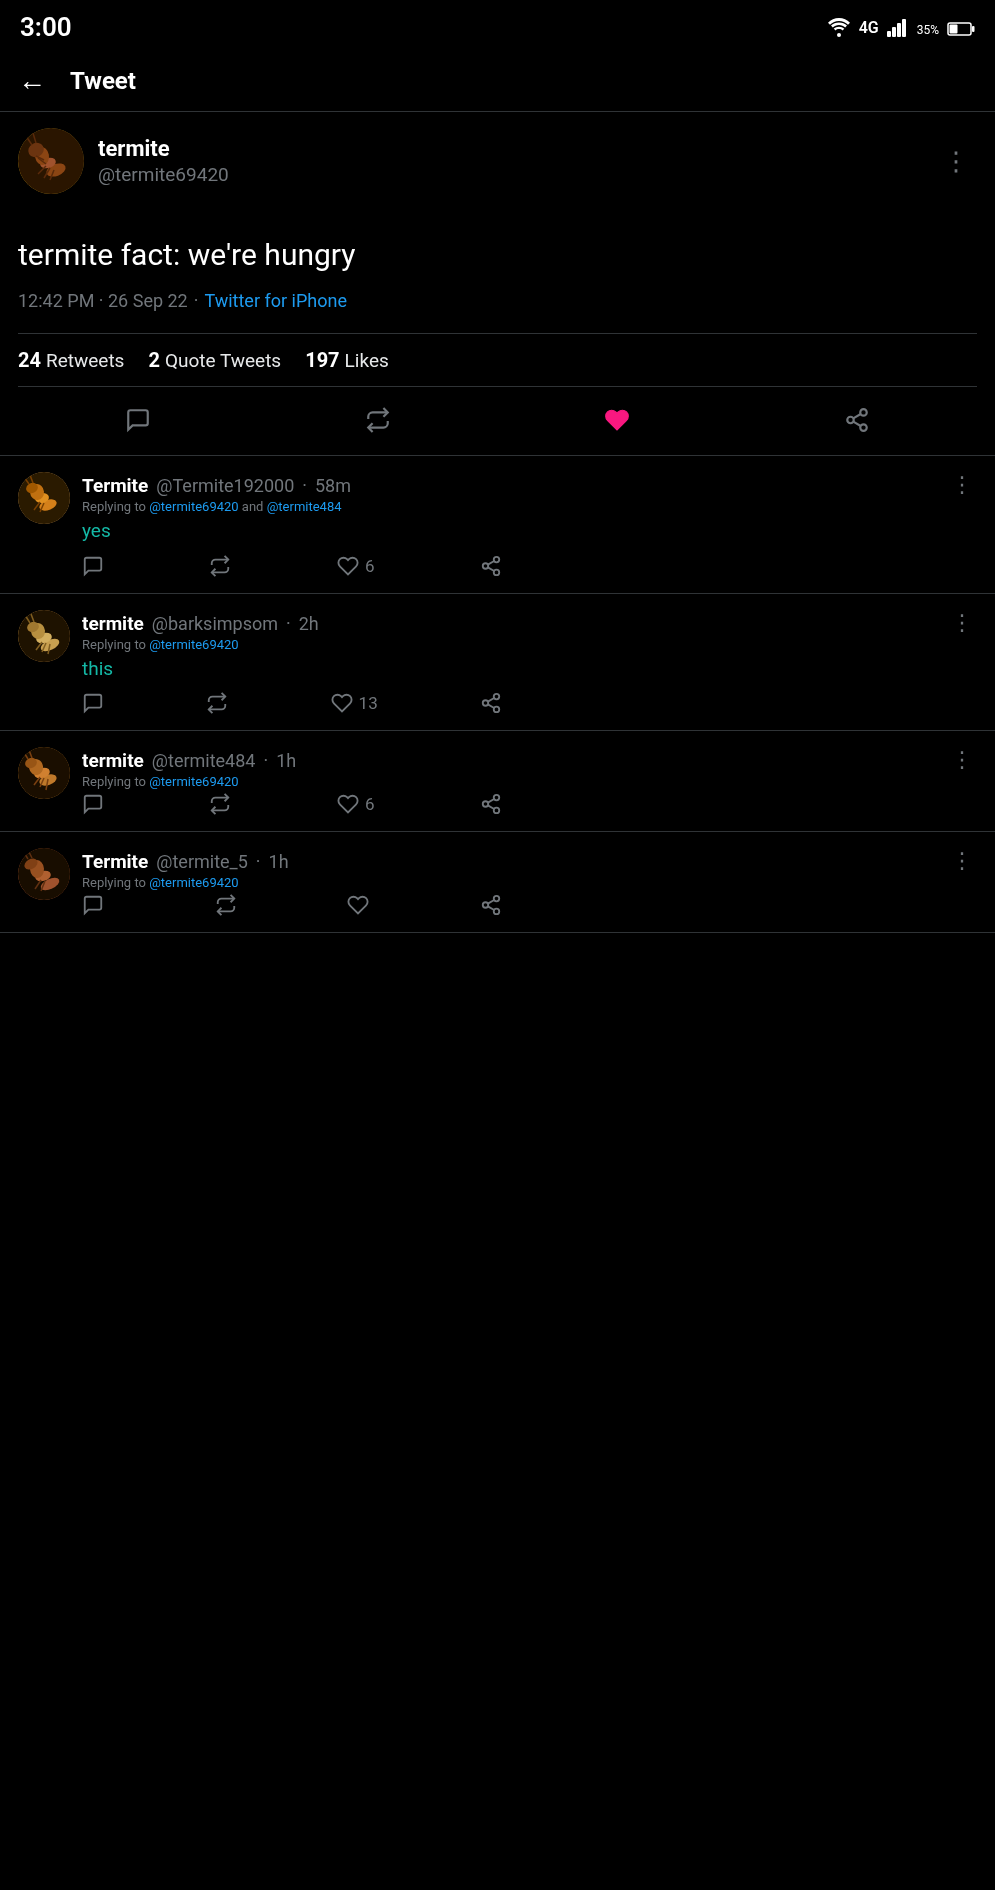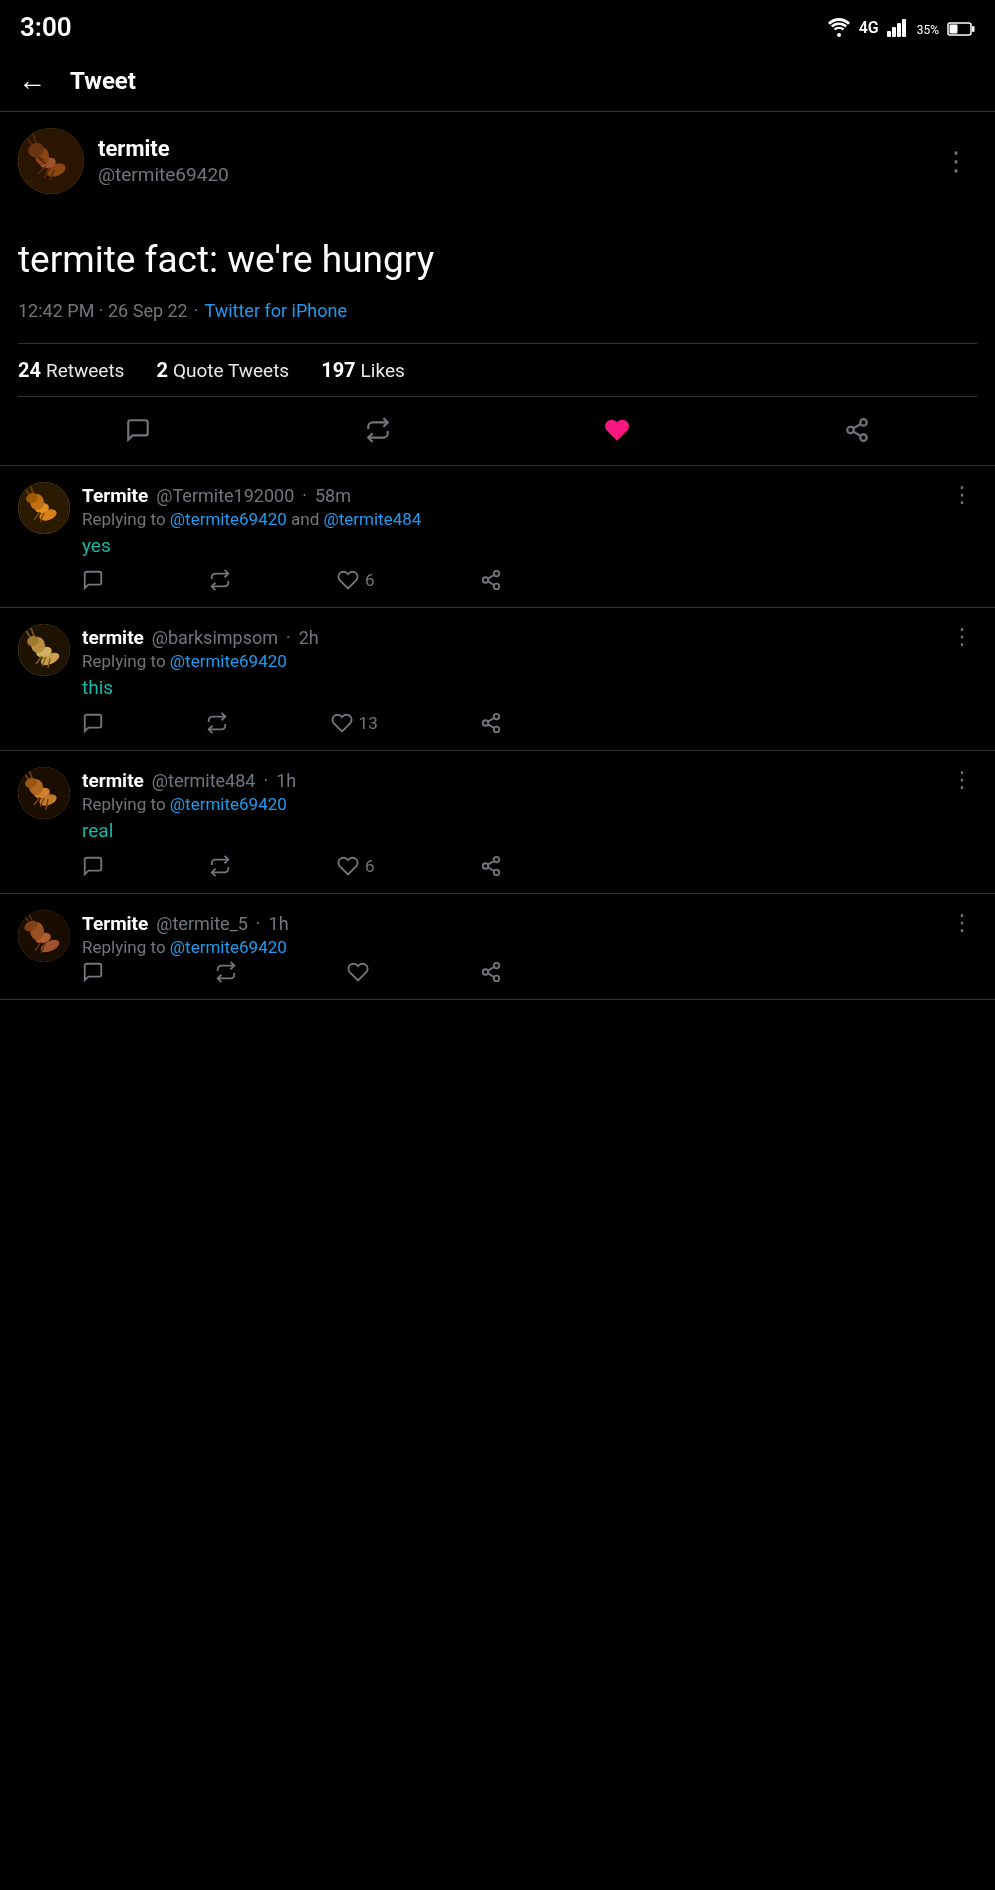"termite fact: we're hungry" .tweet-text { font-size: 37px -> 30px }
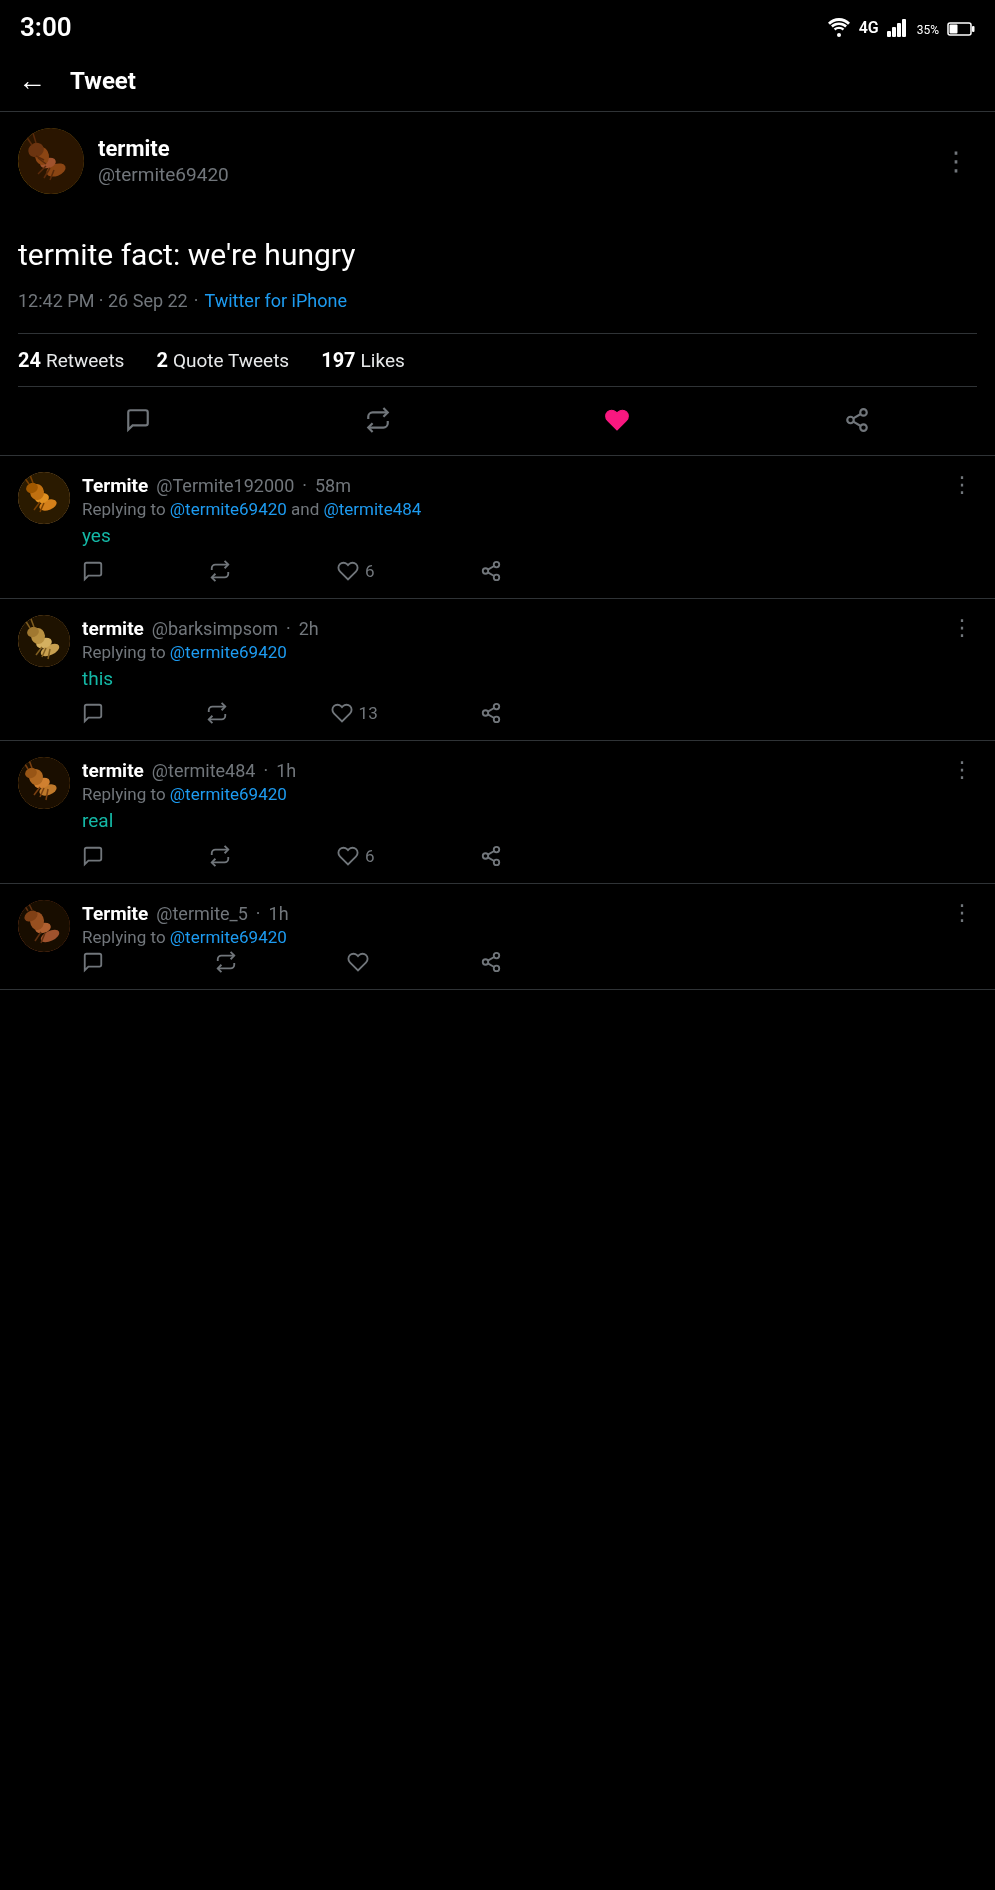"24" .tweet-stats { gap: 32px -> 24px }
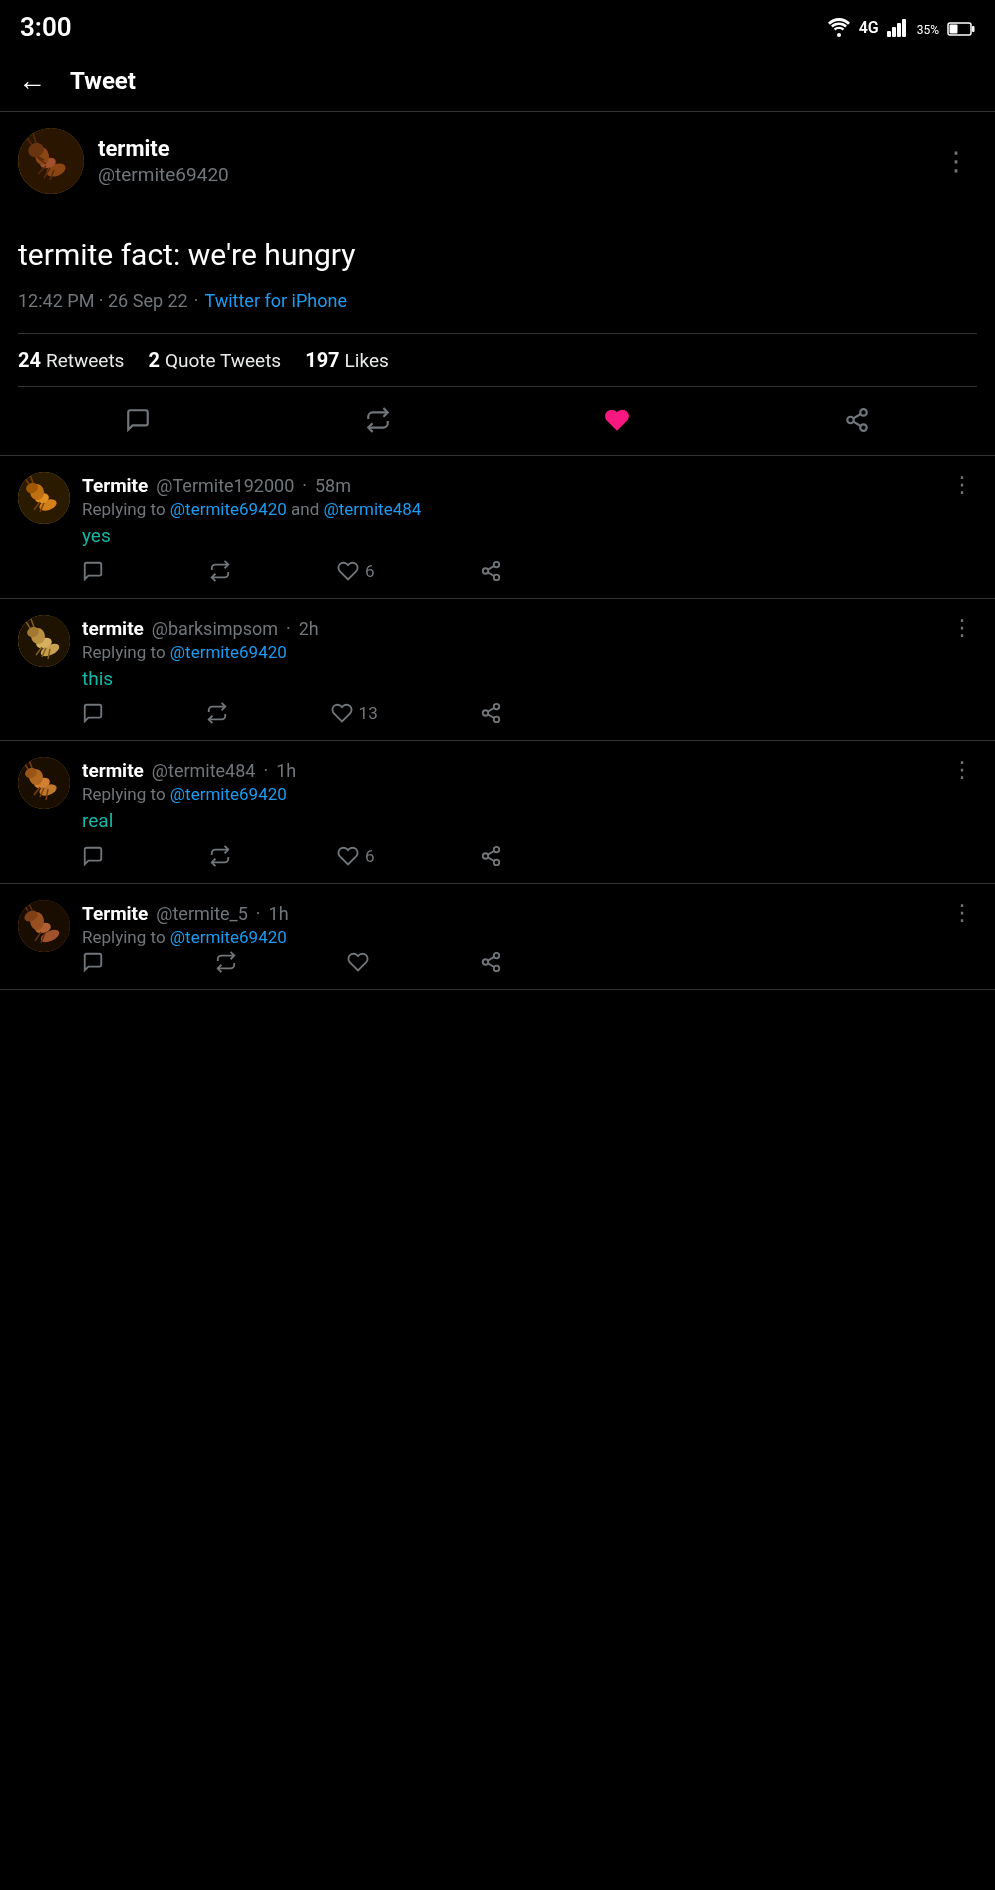"Replying to @termite69420 and" .replying-to { font-size: 17px -> 13px }
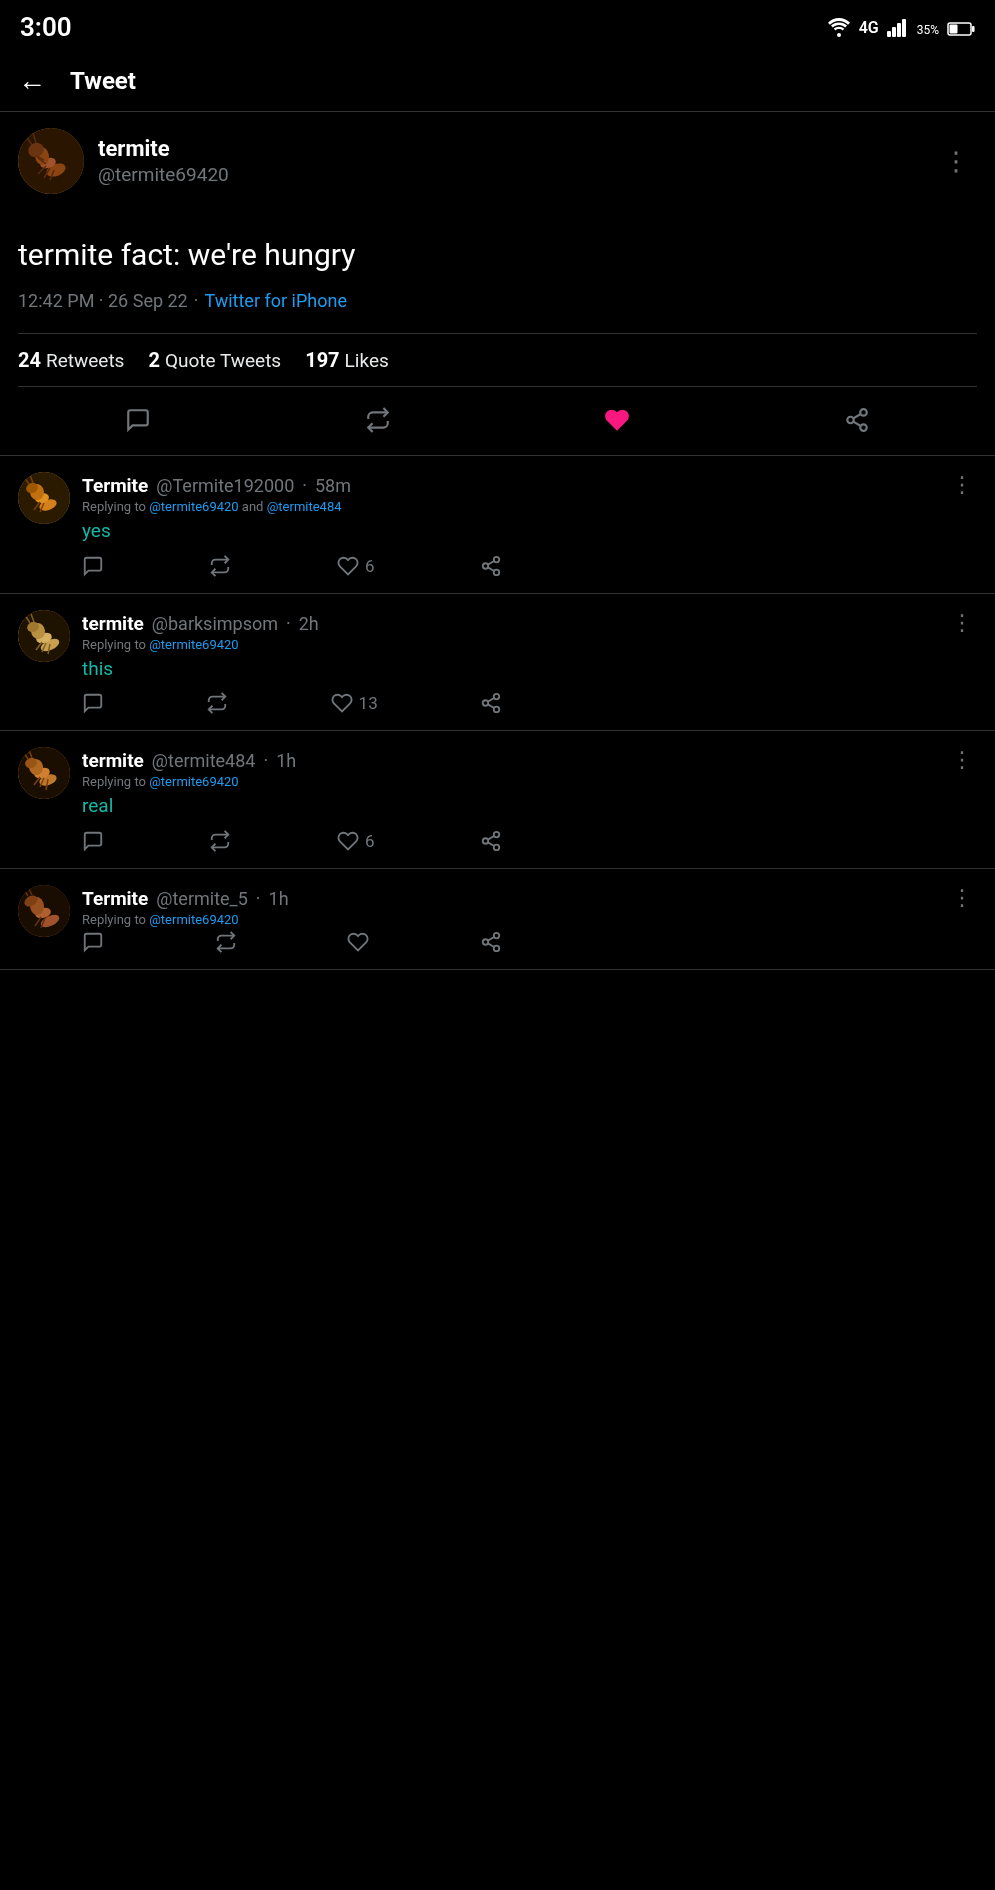"real" div.reply-text { html: <div>real</div> -> none }
